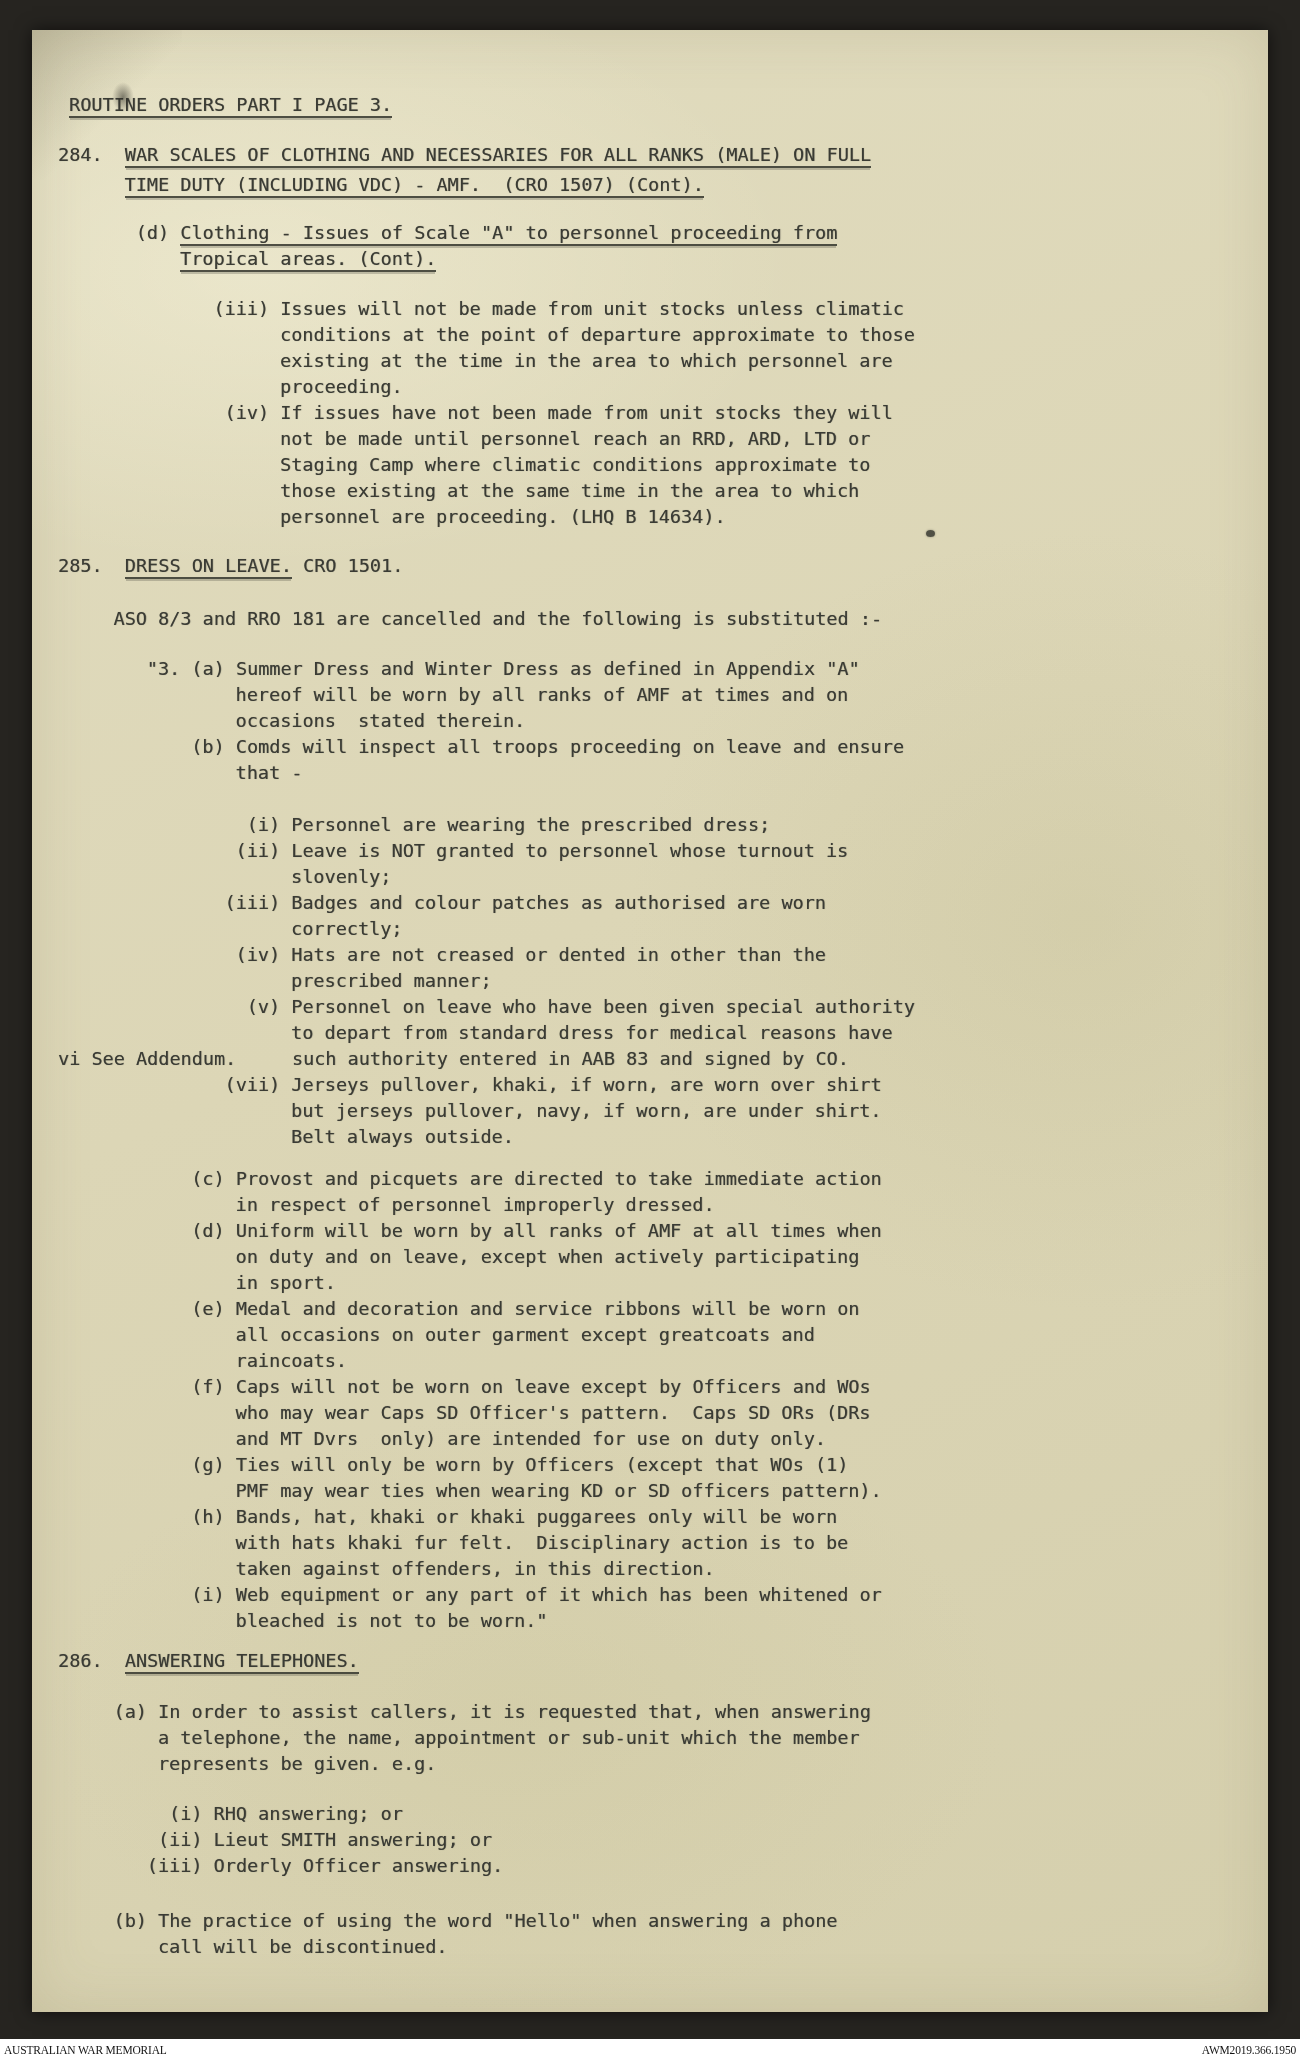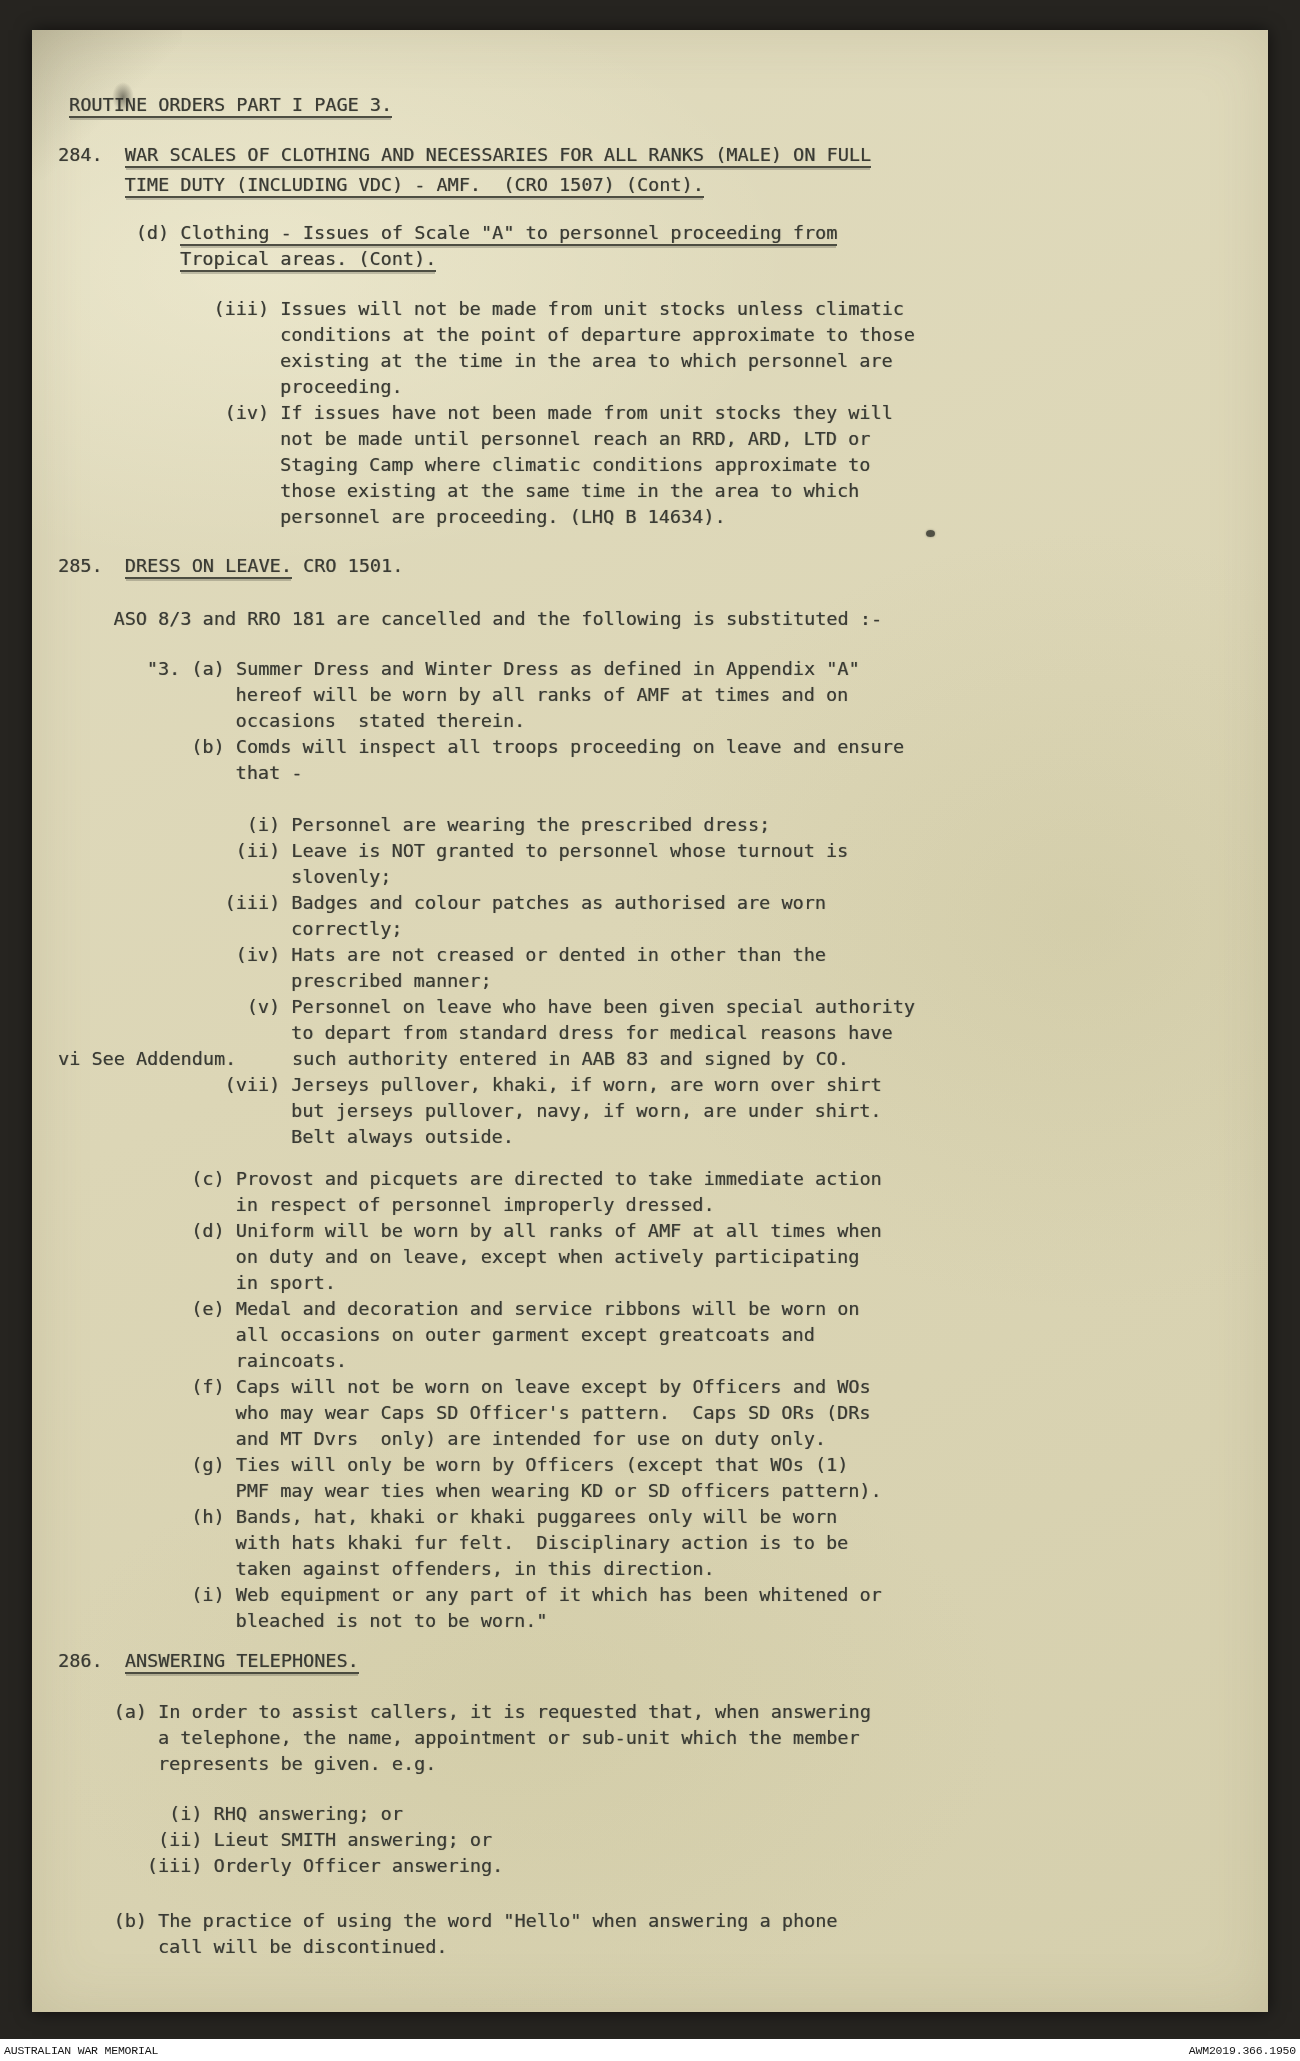"AUSTRALIAN WAR MEMORIAL" .footer { font-family: Liberation Mono, monospace -> Liberation Serif, serif }
